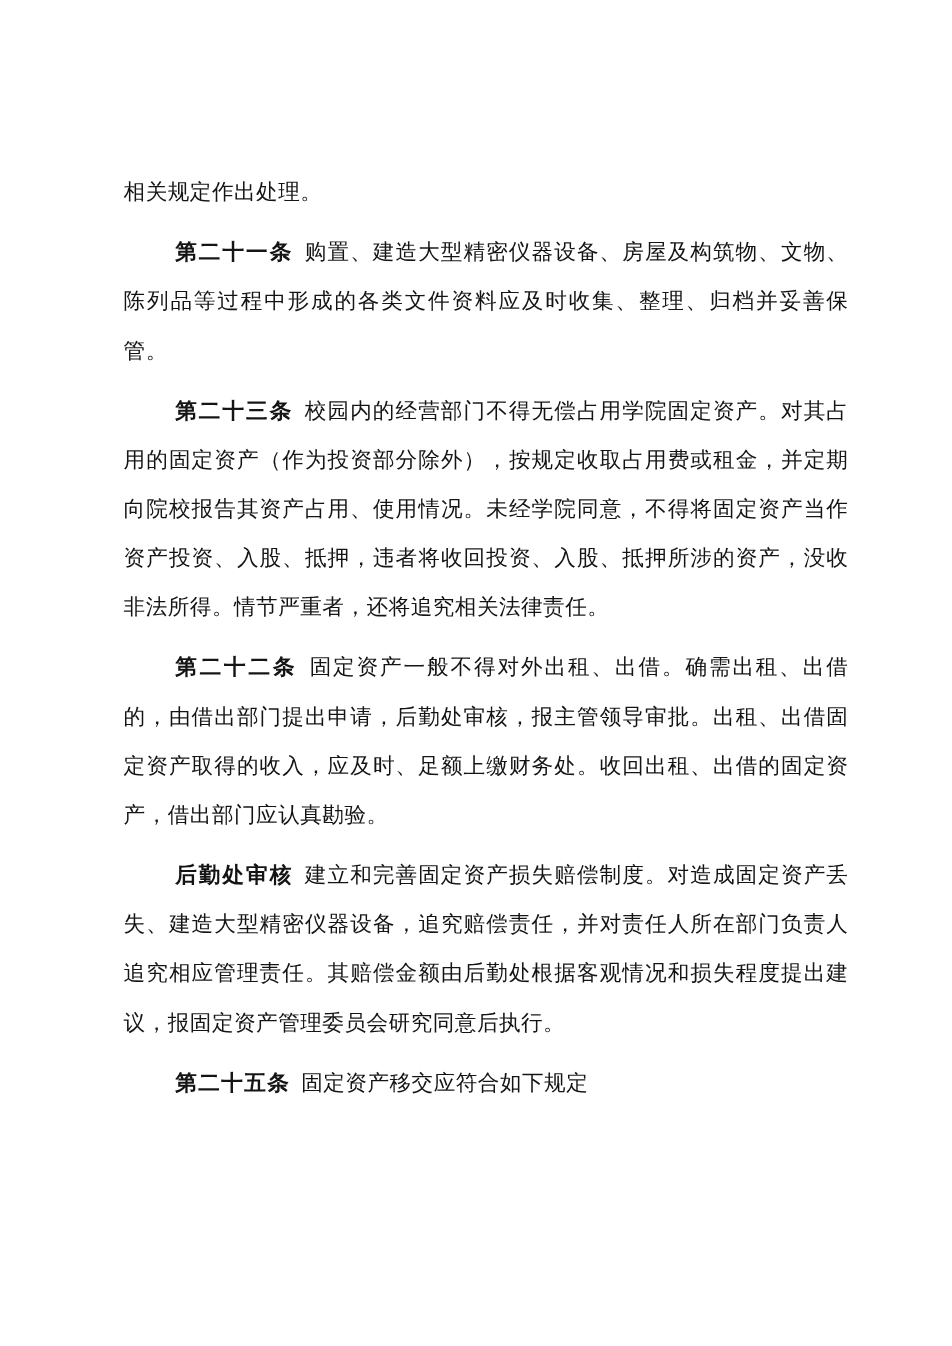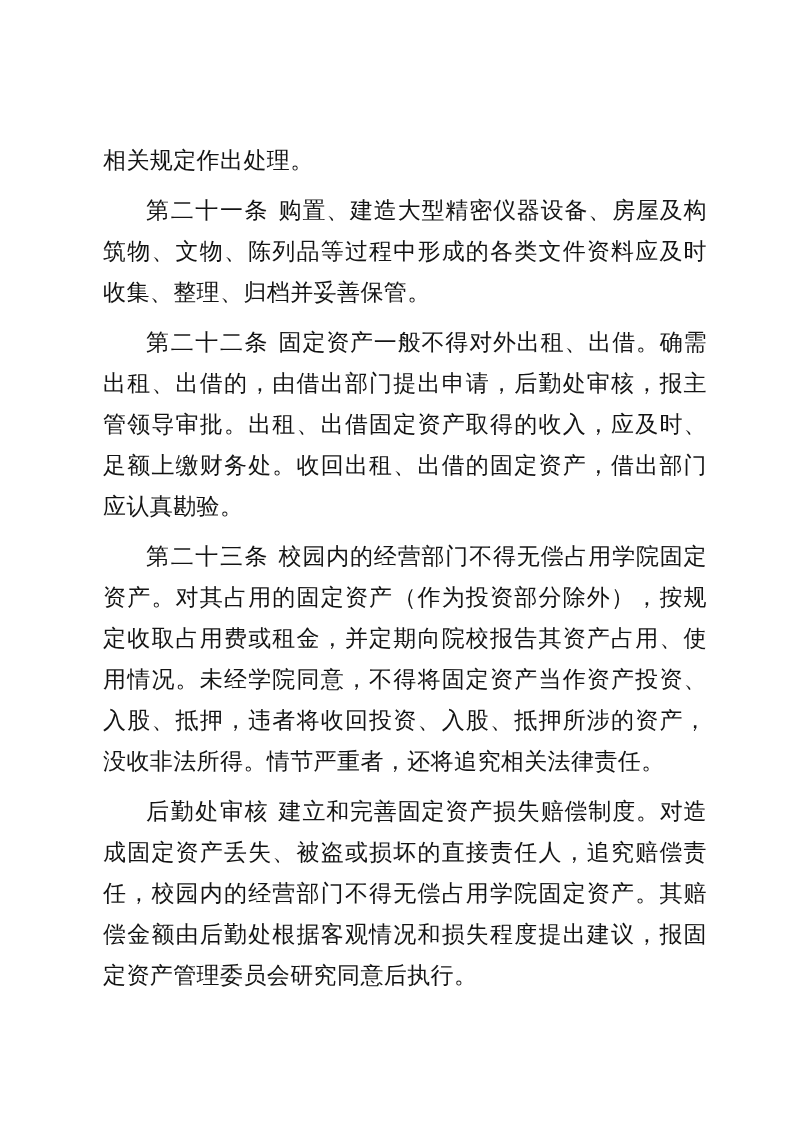"相关规定作出处理。" .para { font-size: 23px -> 18px }
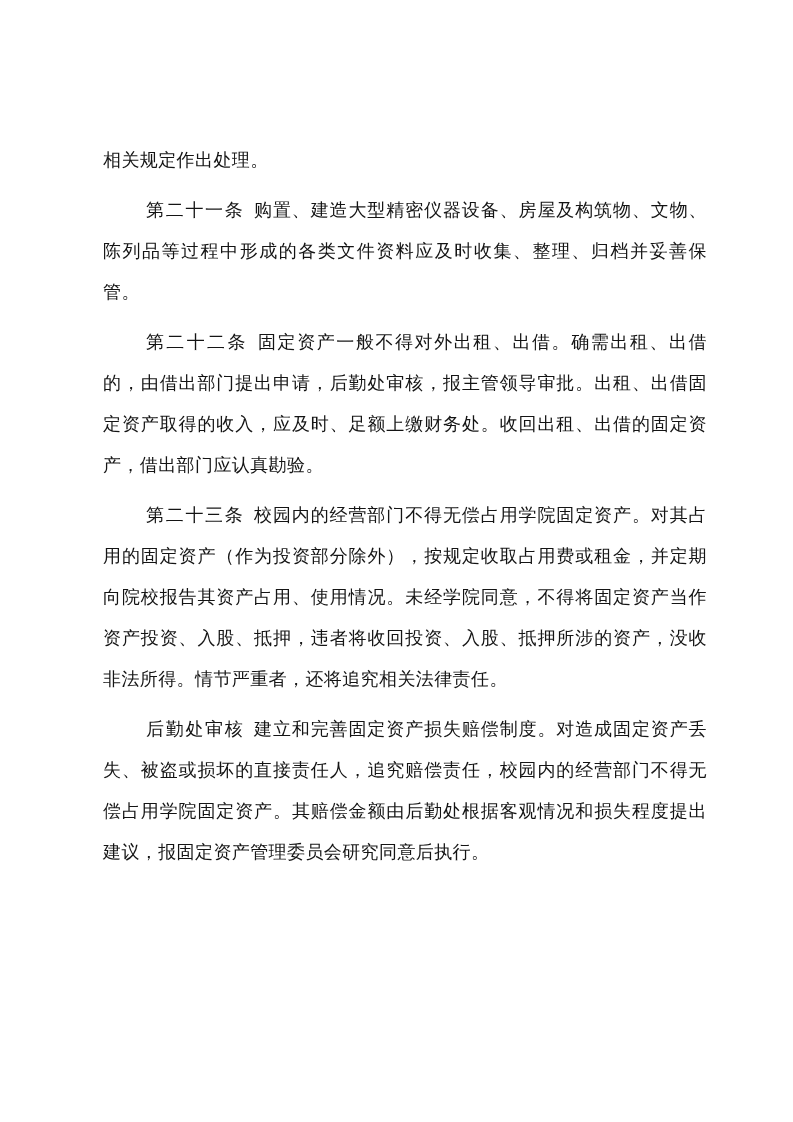"第二十一条" .clause-title { font-weight: normal -> bold }
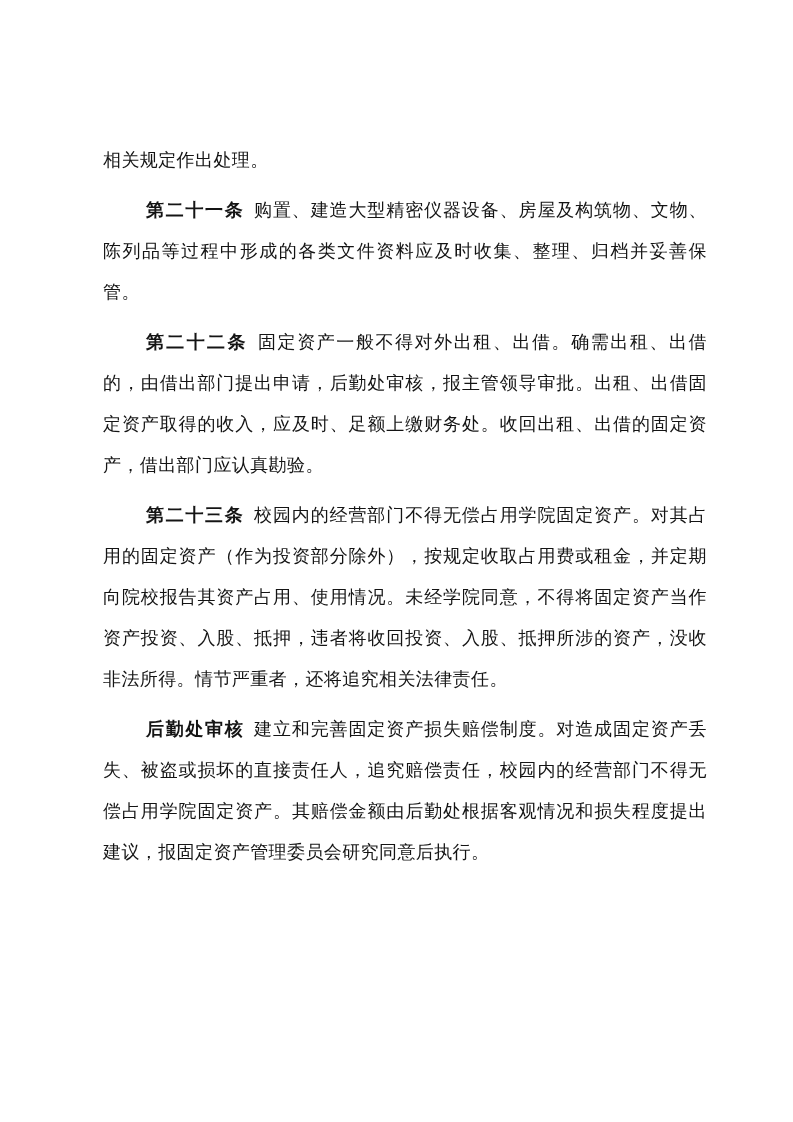"第二十二条" p.para { order: before "第二十三条" -> after "第二十三条" }
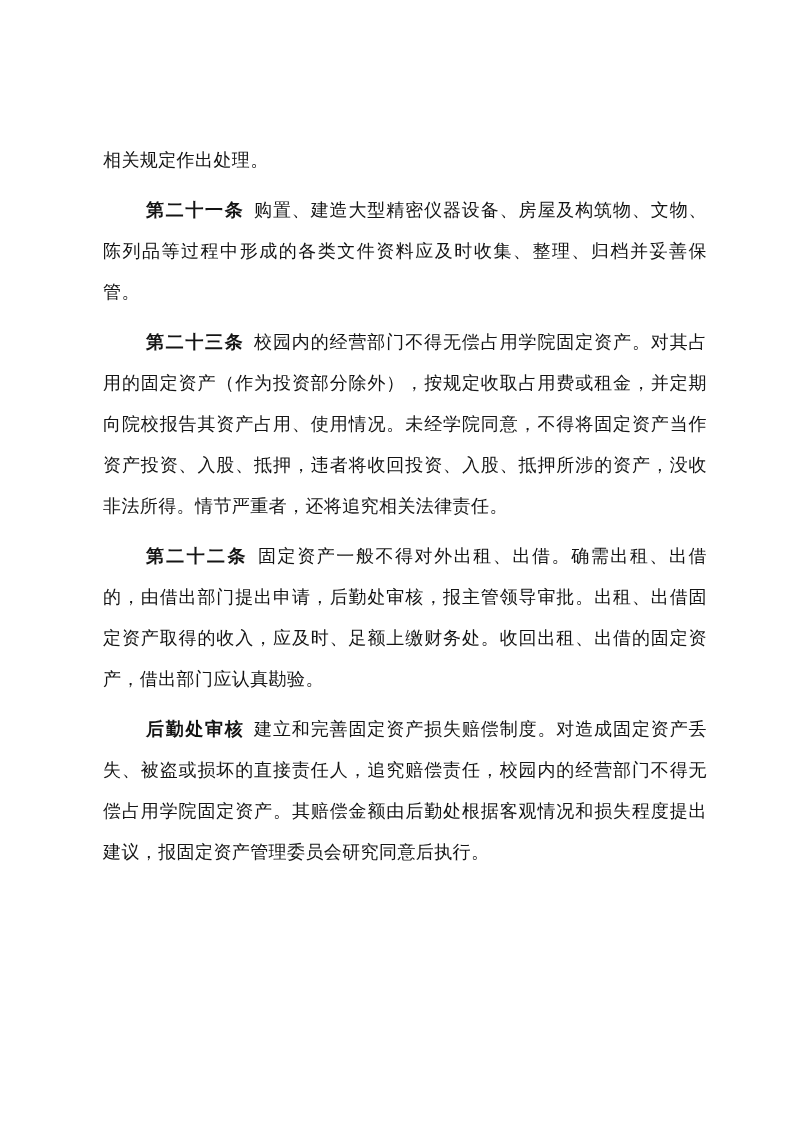"建立和完善固定资产损失赔偿制度。对造成固定资产丢失、被盗或损坏的直接责任人，追究" span { text: 被盗或损坏的直接责任人，追究赔偿责任，校园内的经营部门不得无偿占用学院固定资产 -> 建造大型精密仪器设备，追究赔偿责任，并对责任人所在部门负责人追究相应管理责任 }
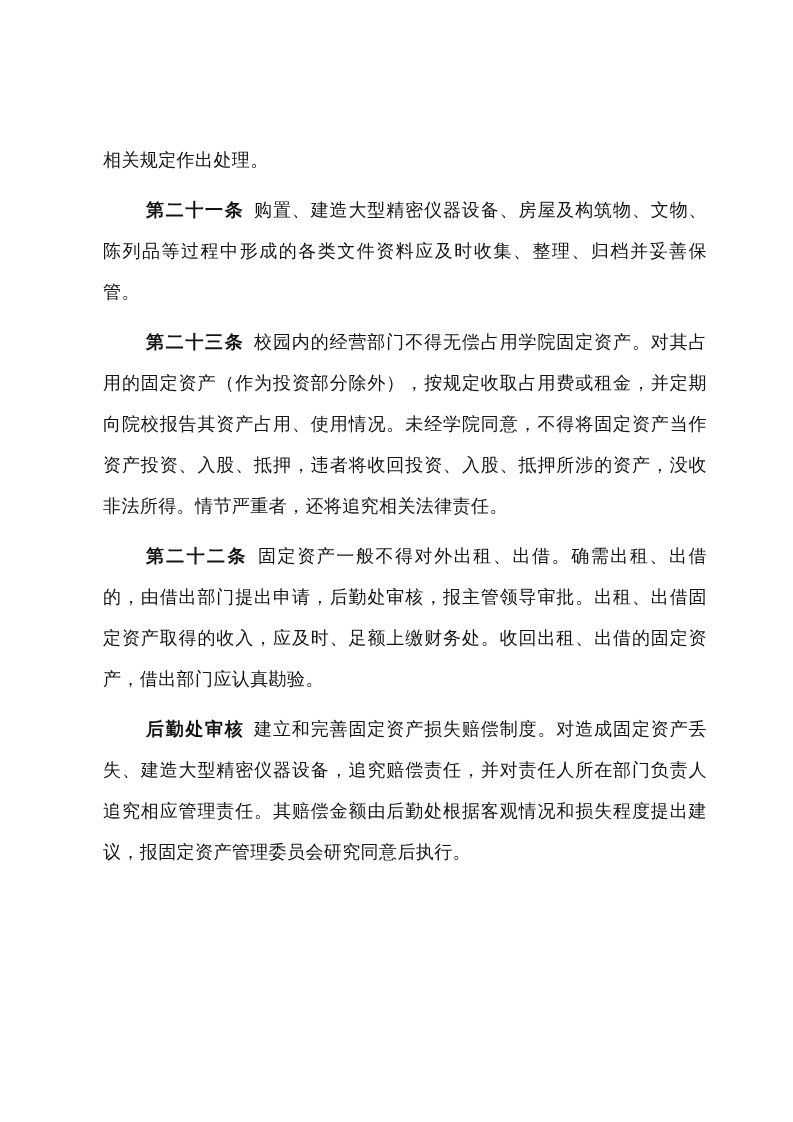"第二十五条 固定资产移交应符合如下规定" p.para { html: none -> <p> <span>第二十五条</span><span></span><span>固定资产移交应符合如下规定</span> </p> }
